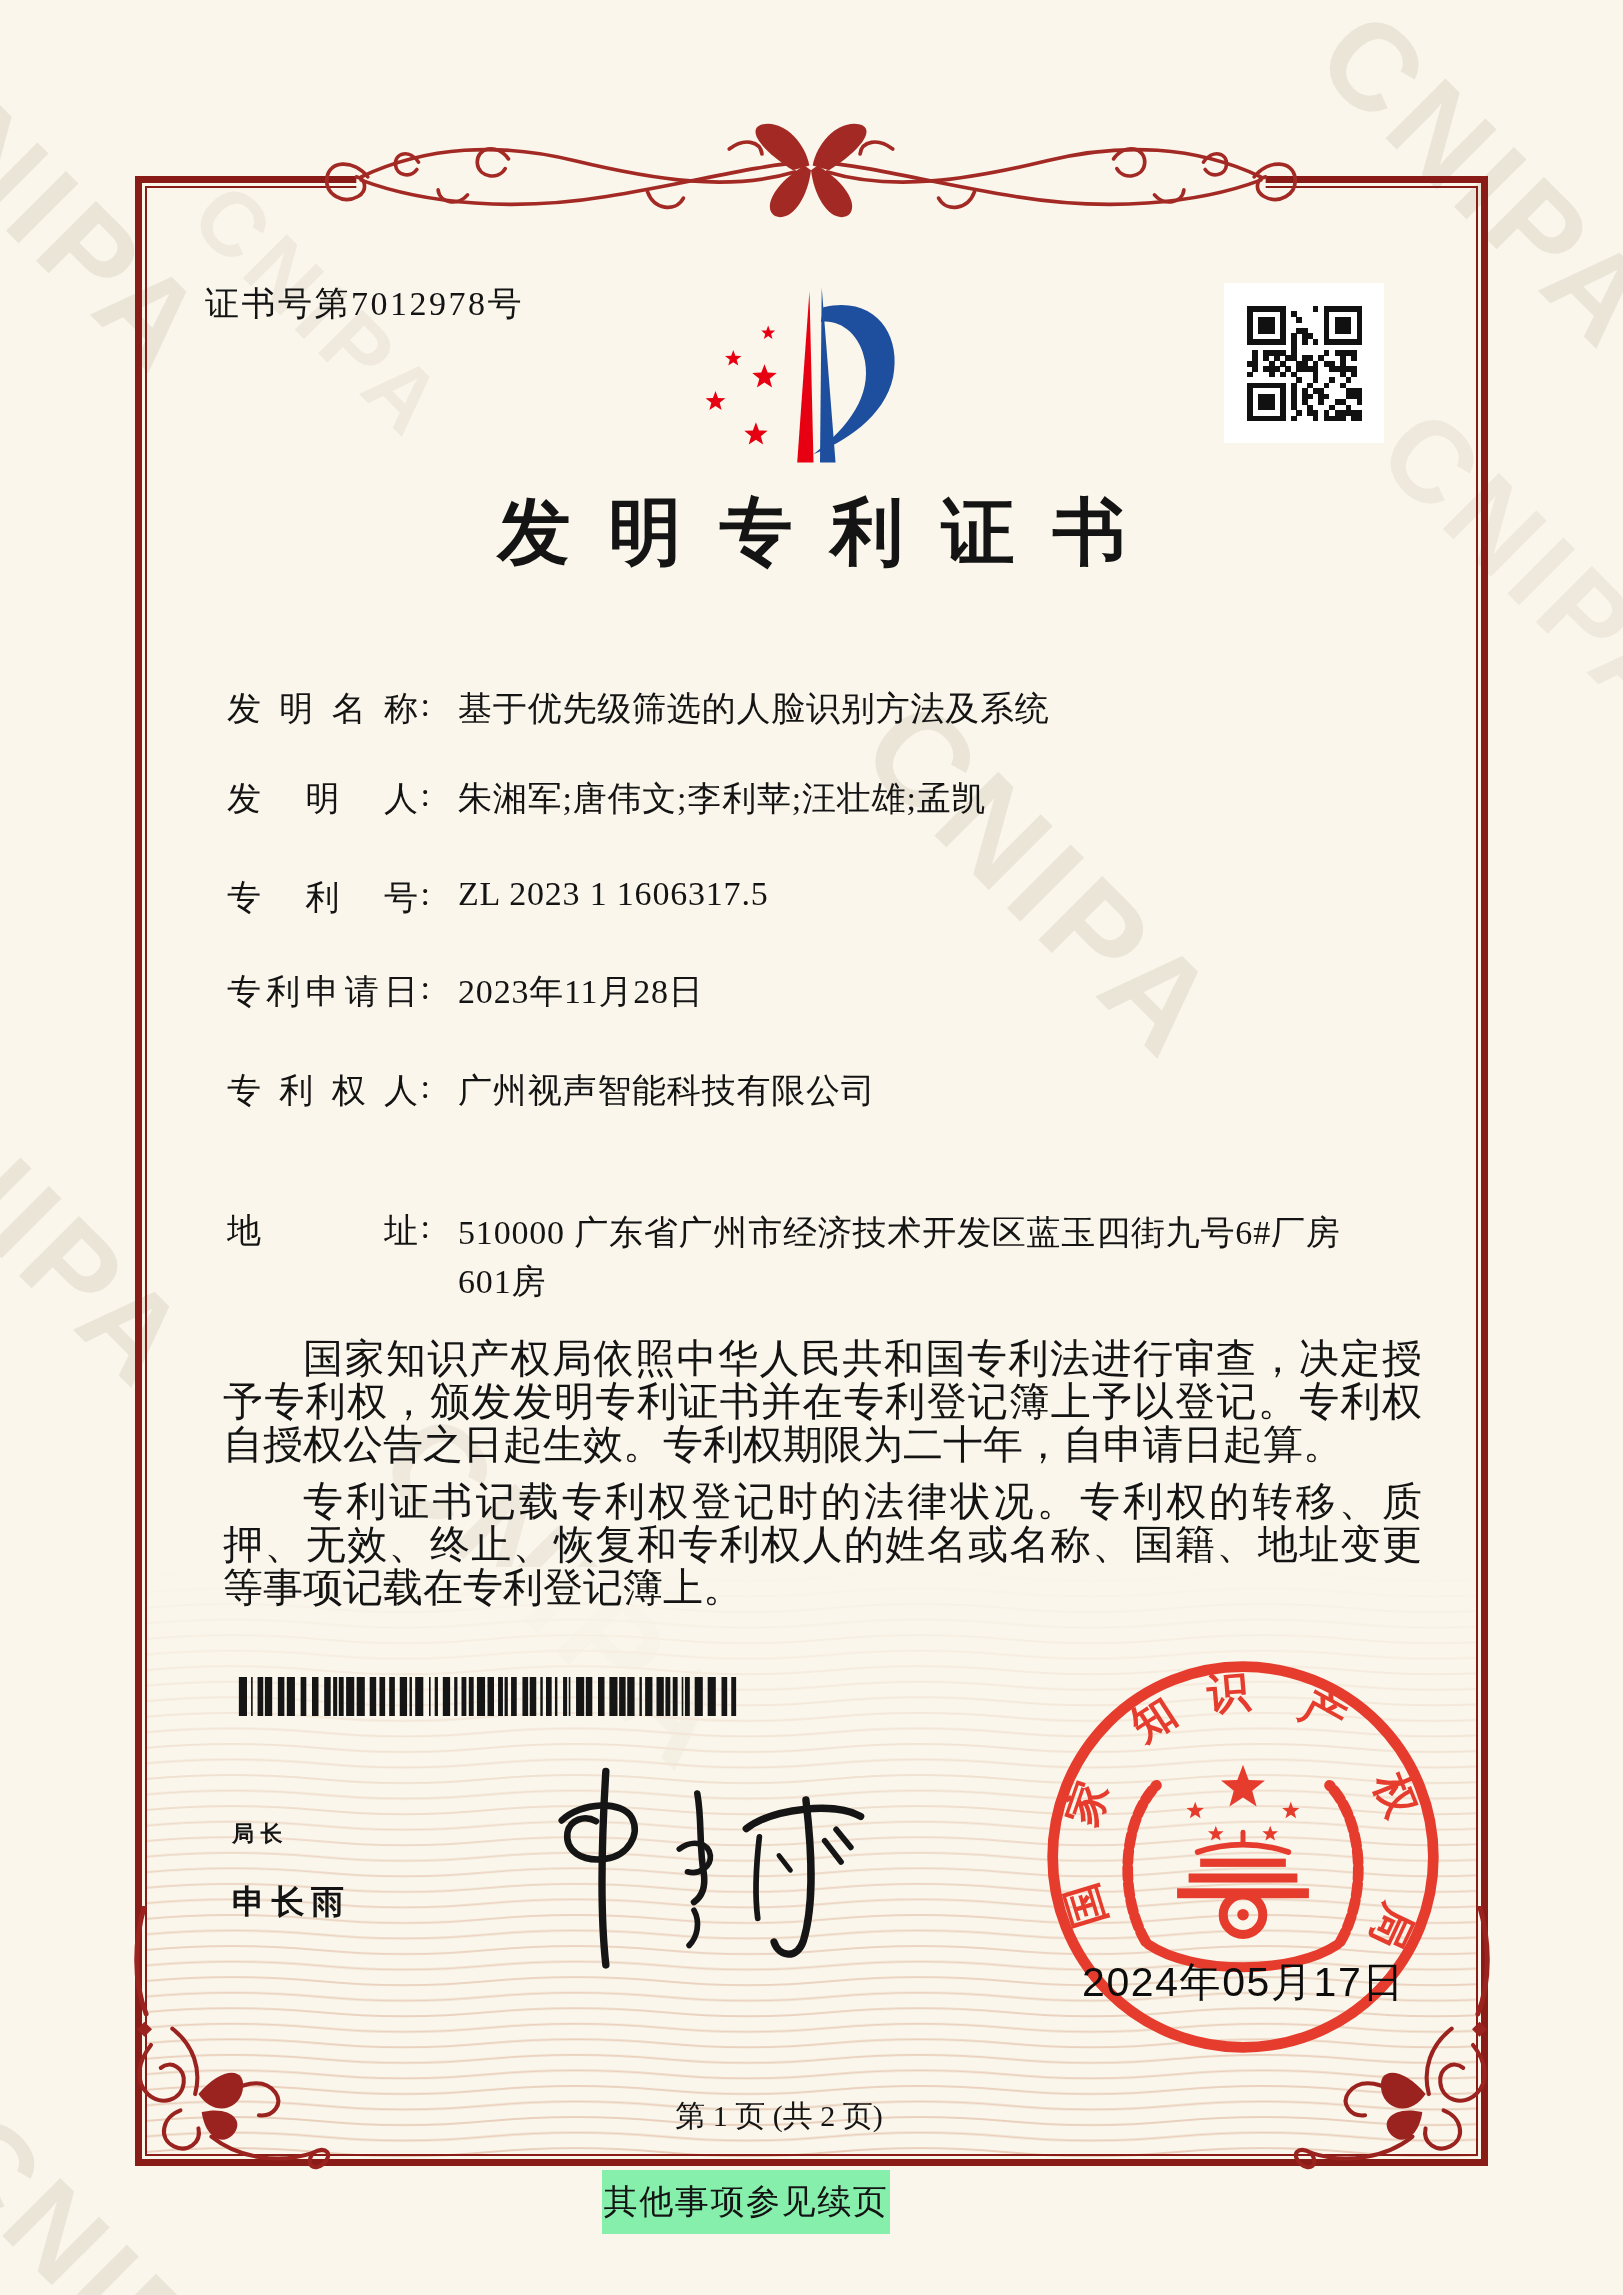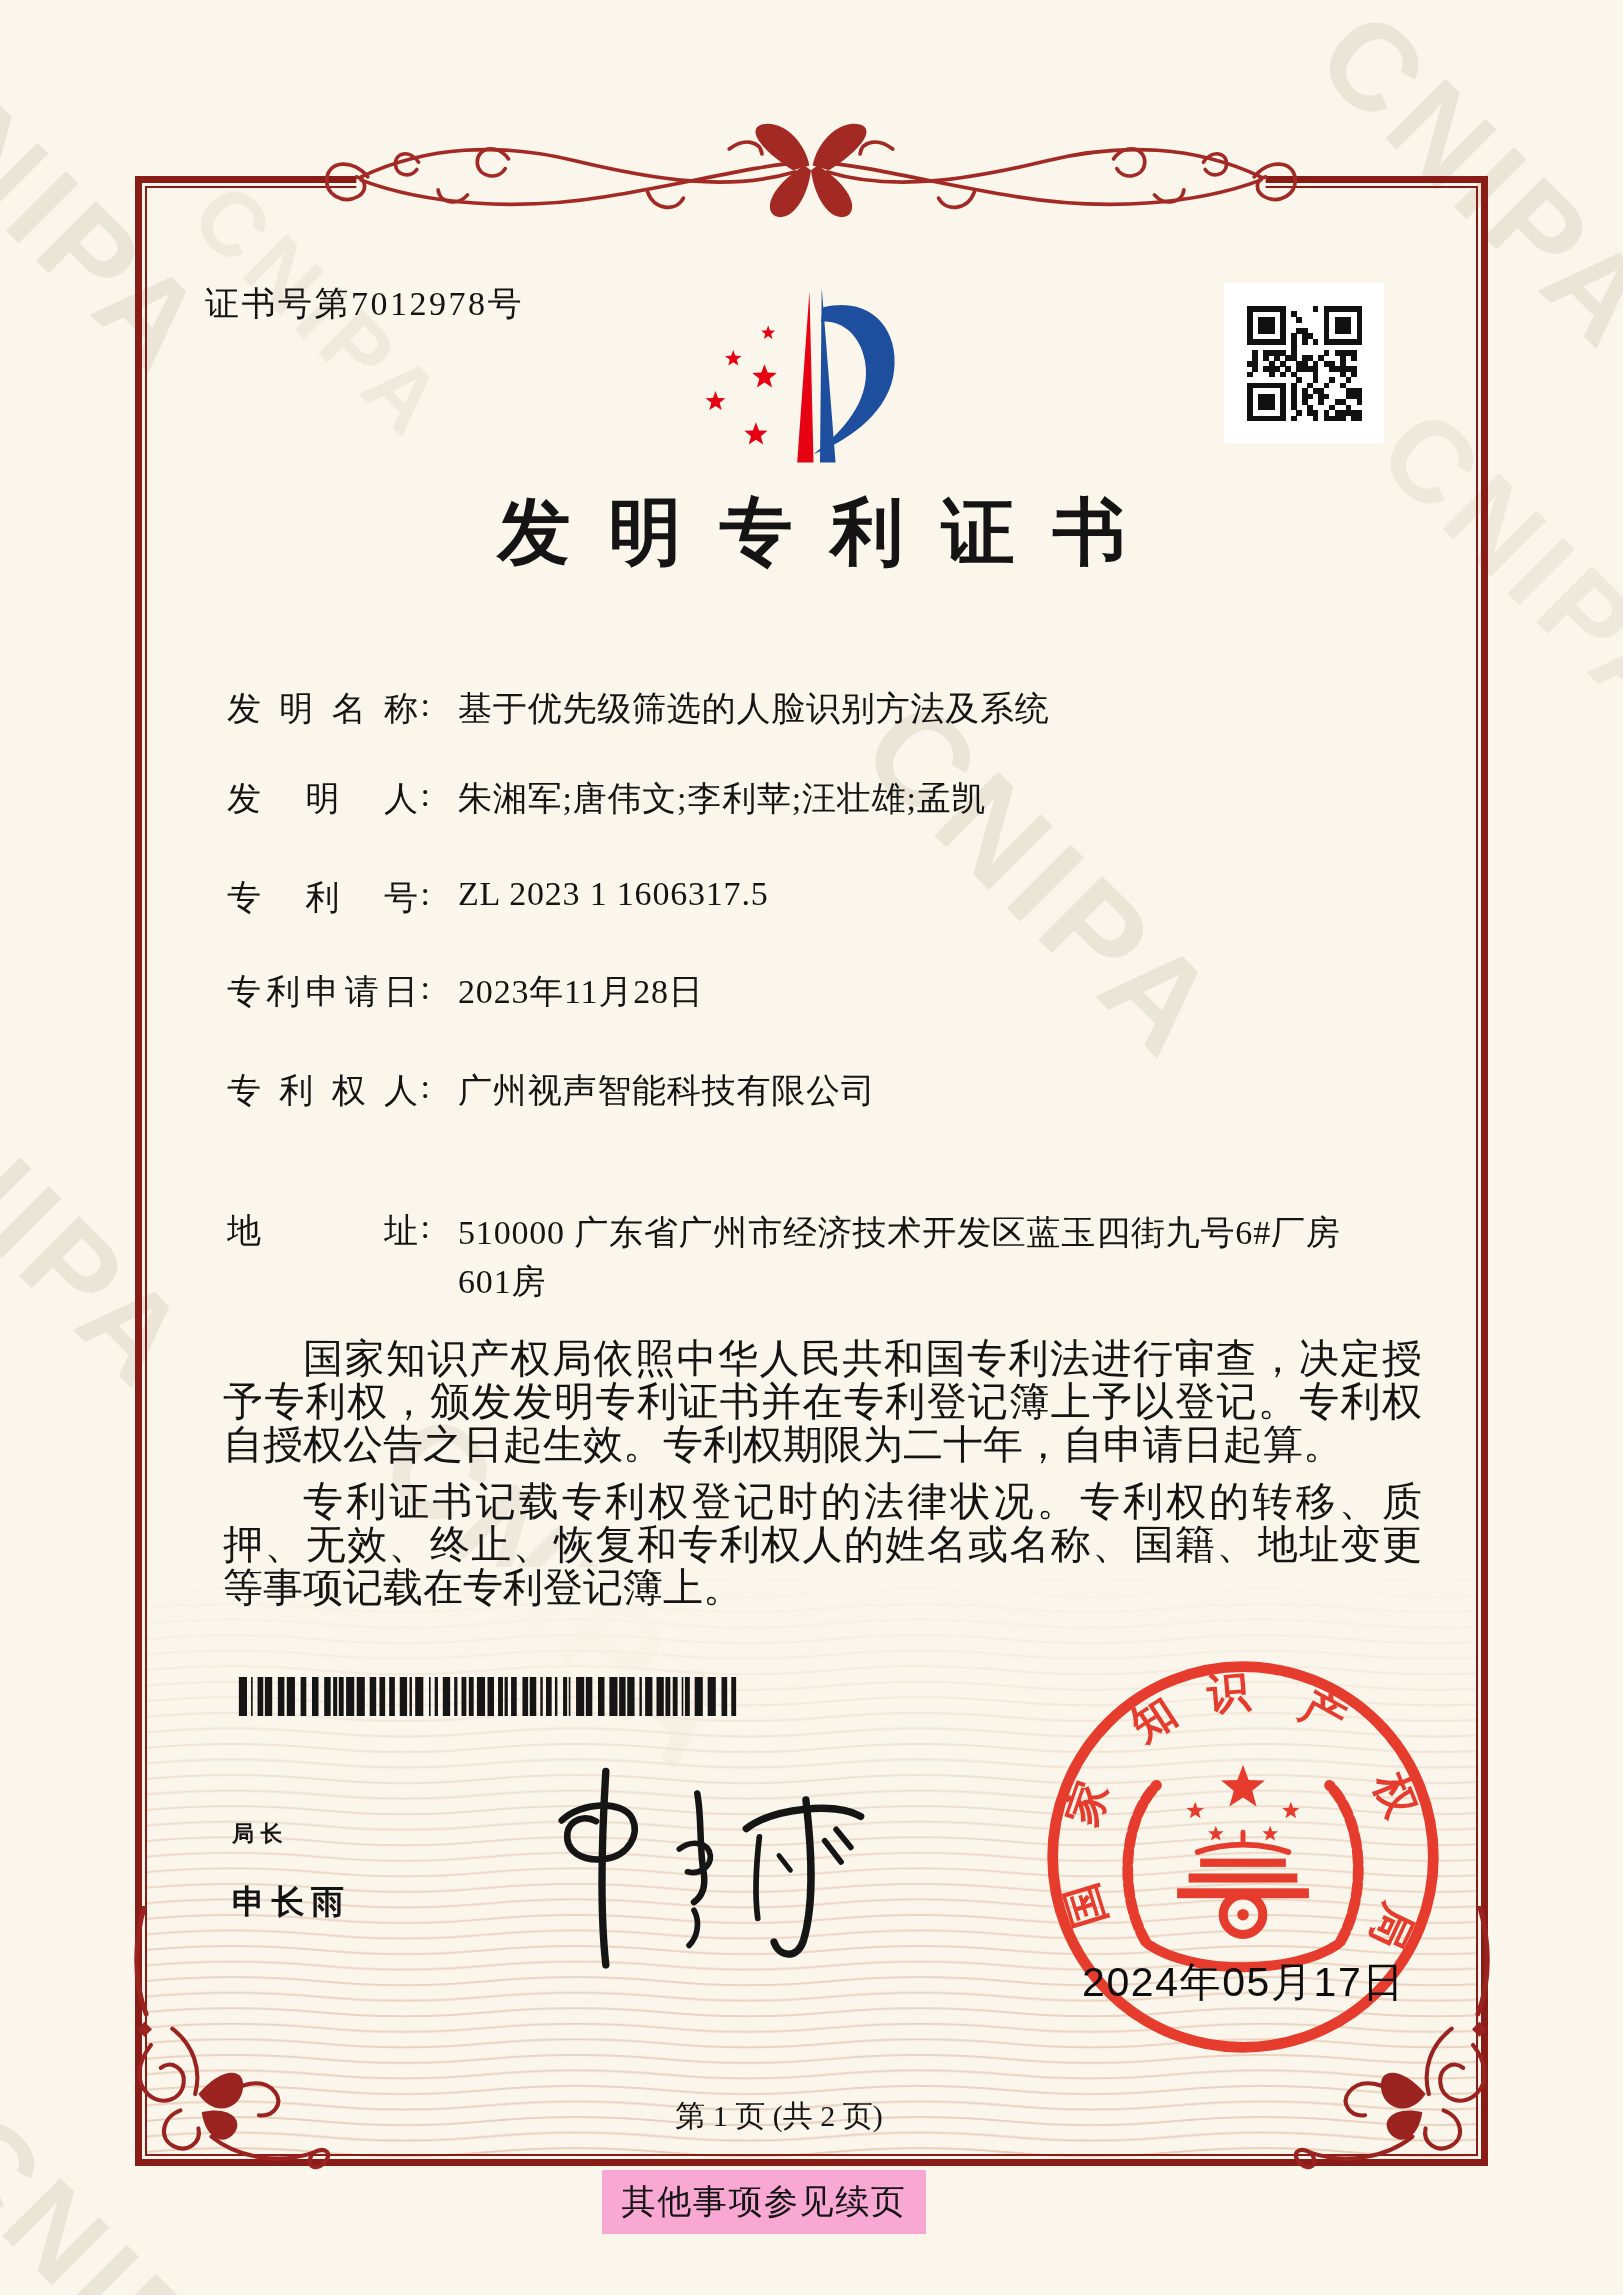"其他事项参见续页" .note-box { background: #f9a8d4 -> #86efac; width: 324px -> 288px }
